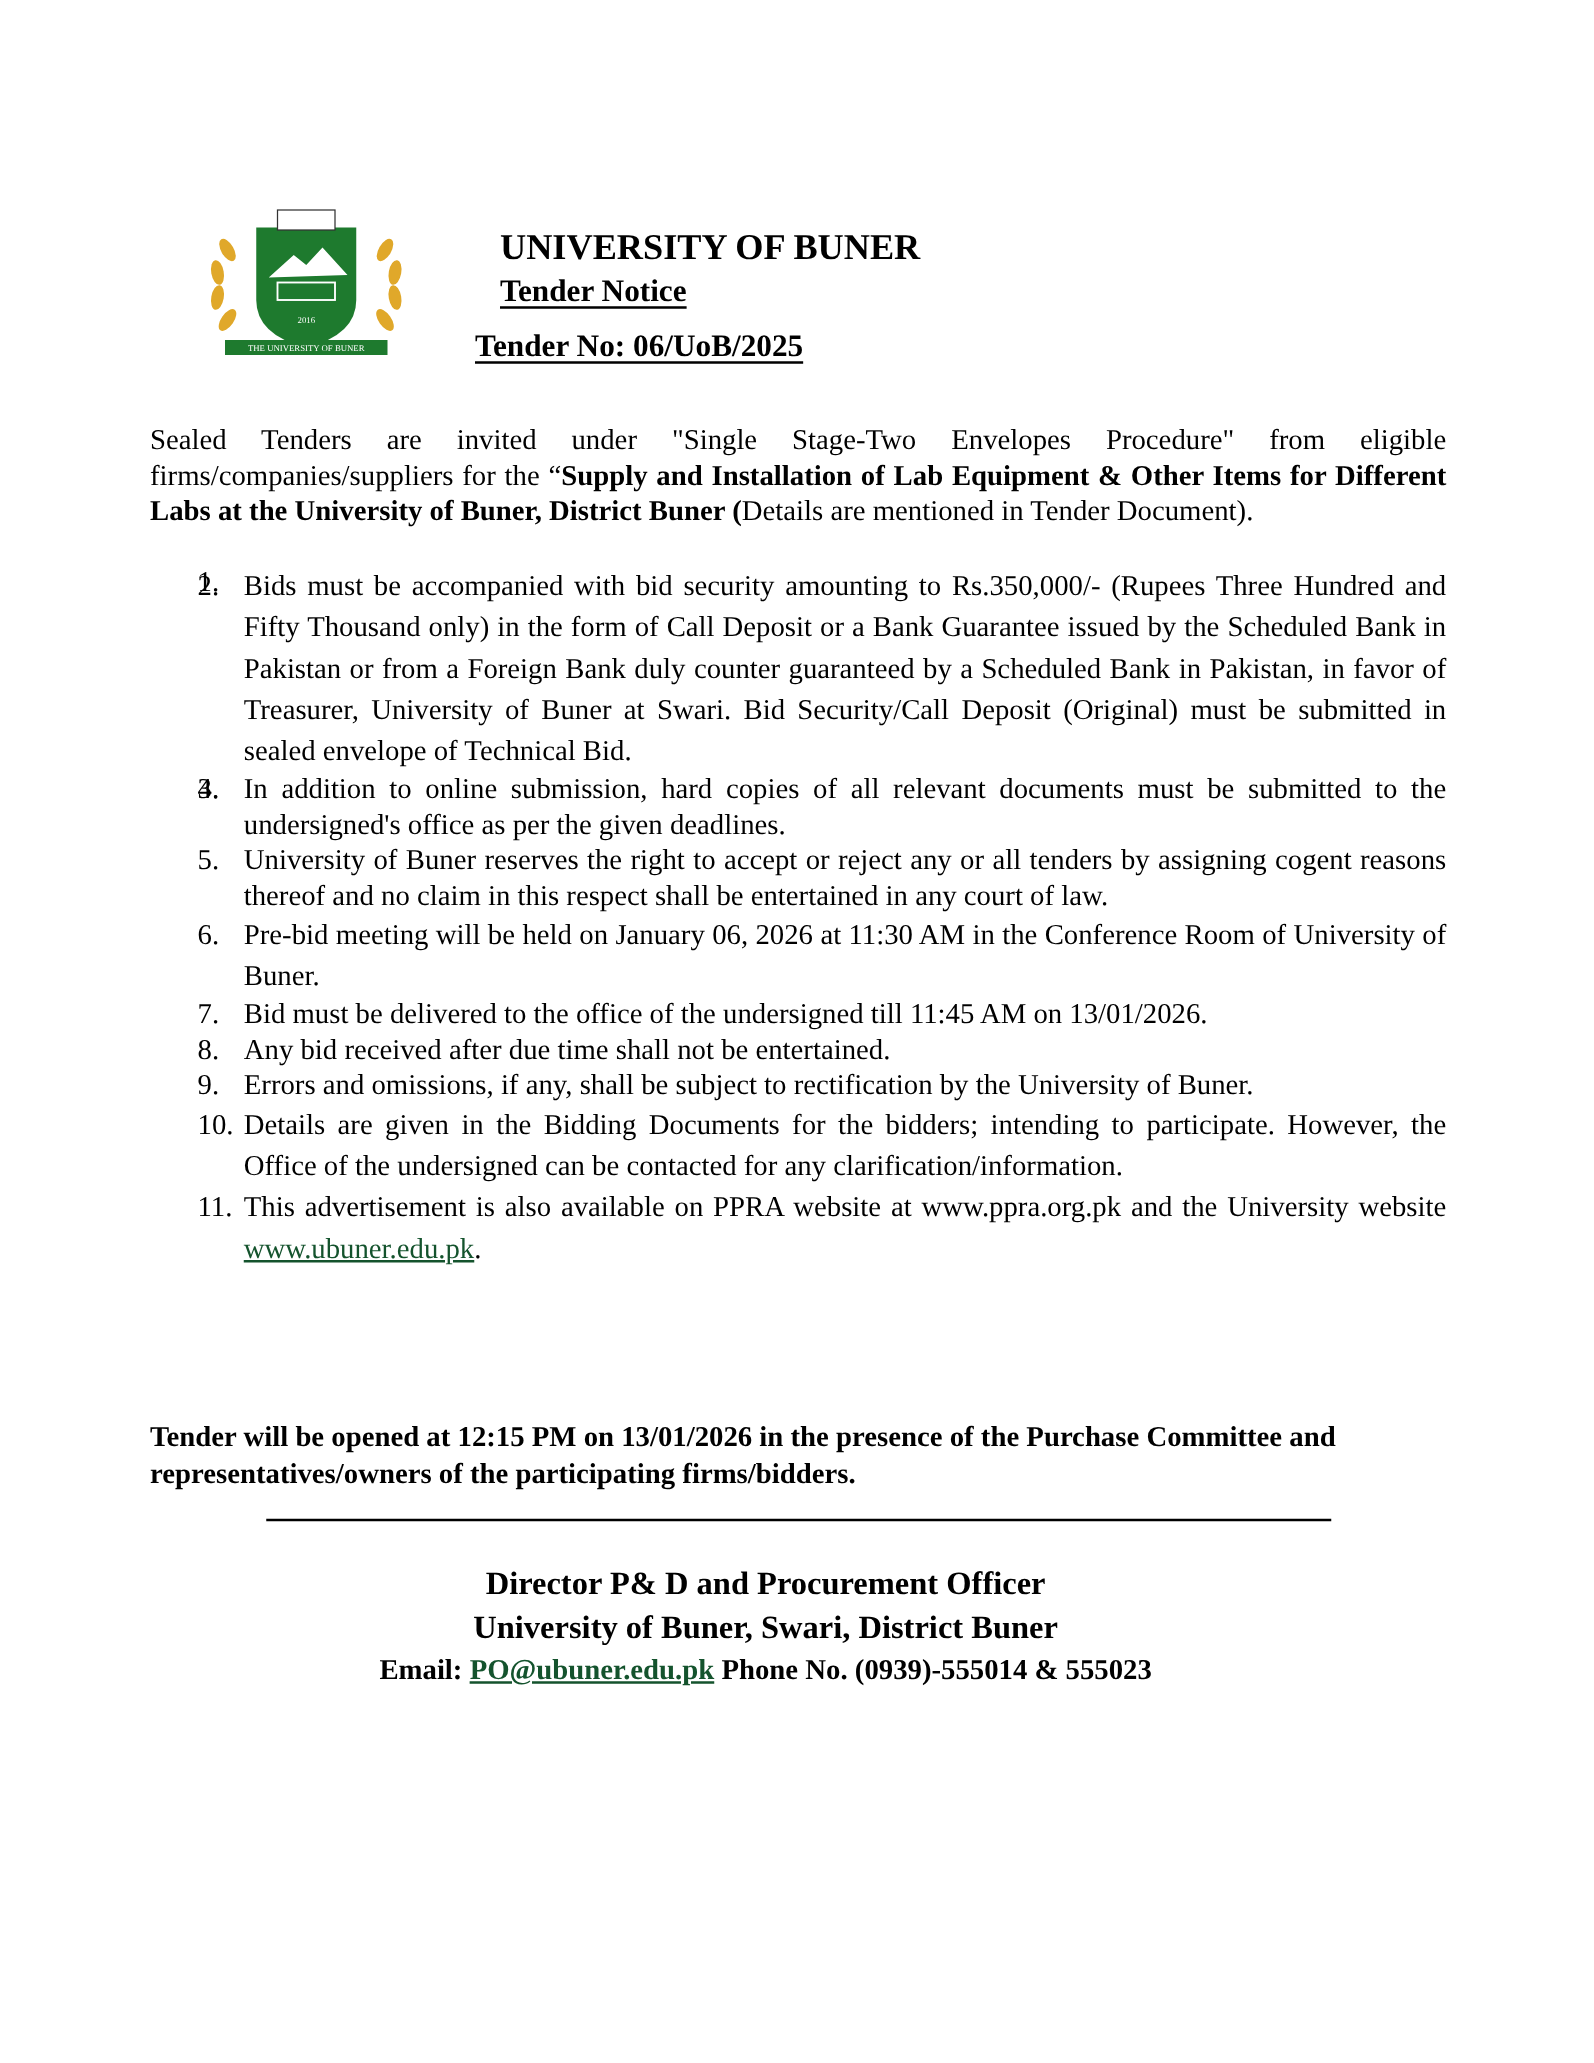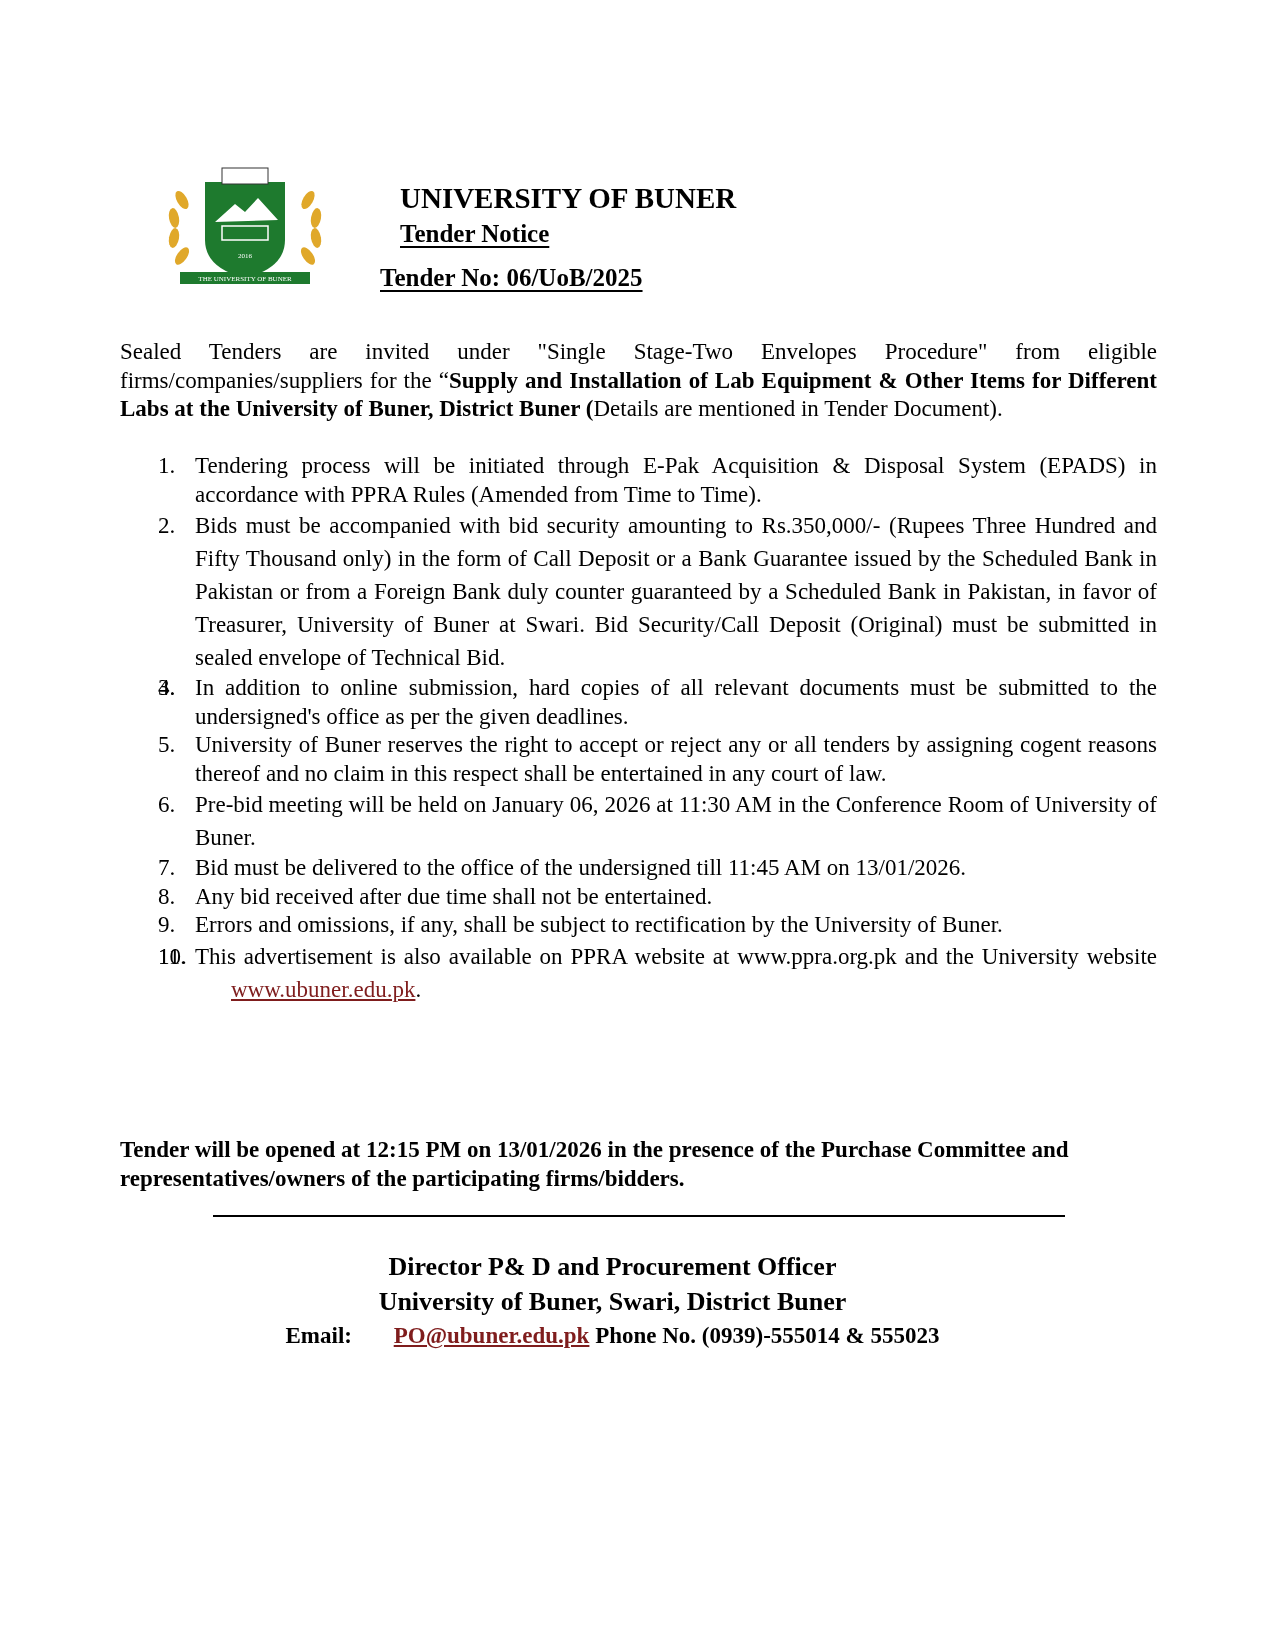"Tendering process will be initiated" span { html: <span>Tendering process will be initiated through E-Pak Acquisition &amp; Disposal System (EPADS) in accordance with PPRA Rules (Amended from Time to Time).</span> -> none }
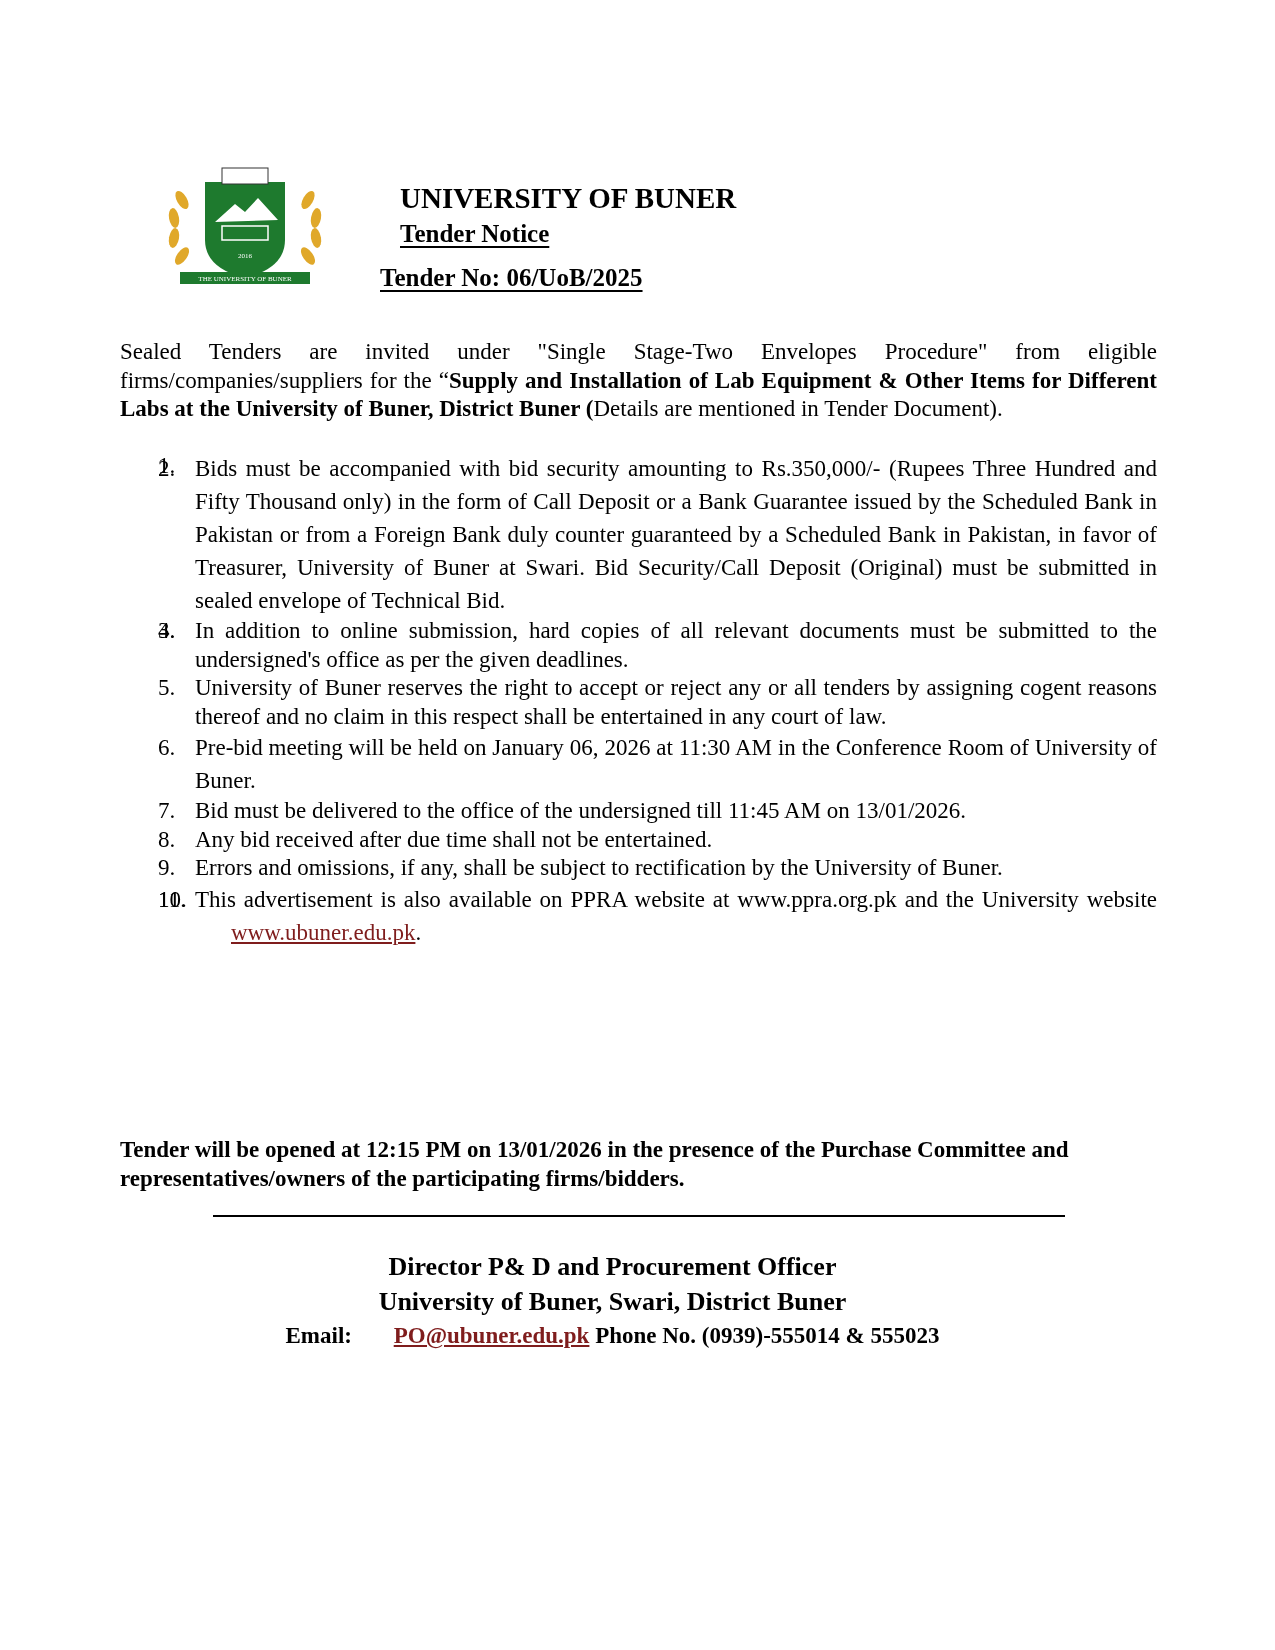"Details are given in the" span { html: none -> <span>Details are given in the Bidding Documents for the bidders; intending to participate. However, the Office of the undersigned can be contacted for any clarification/information.</span> }
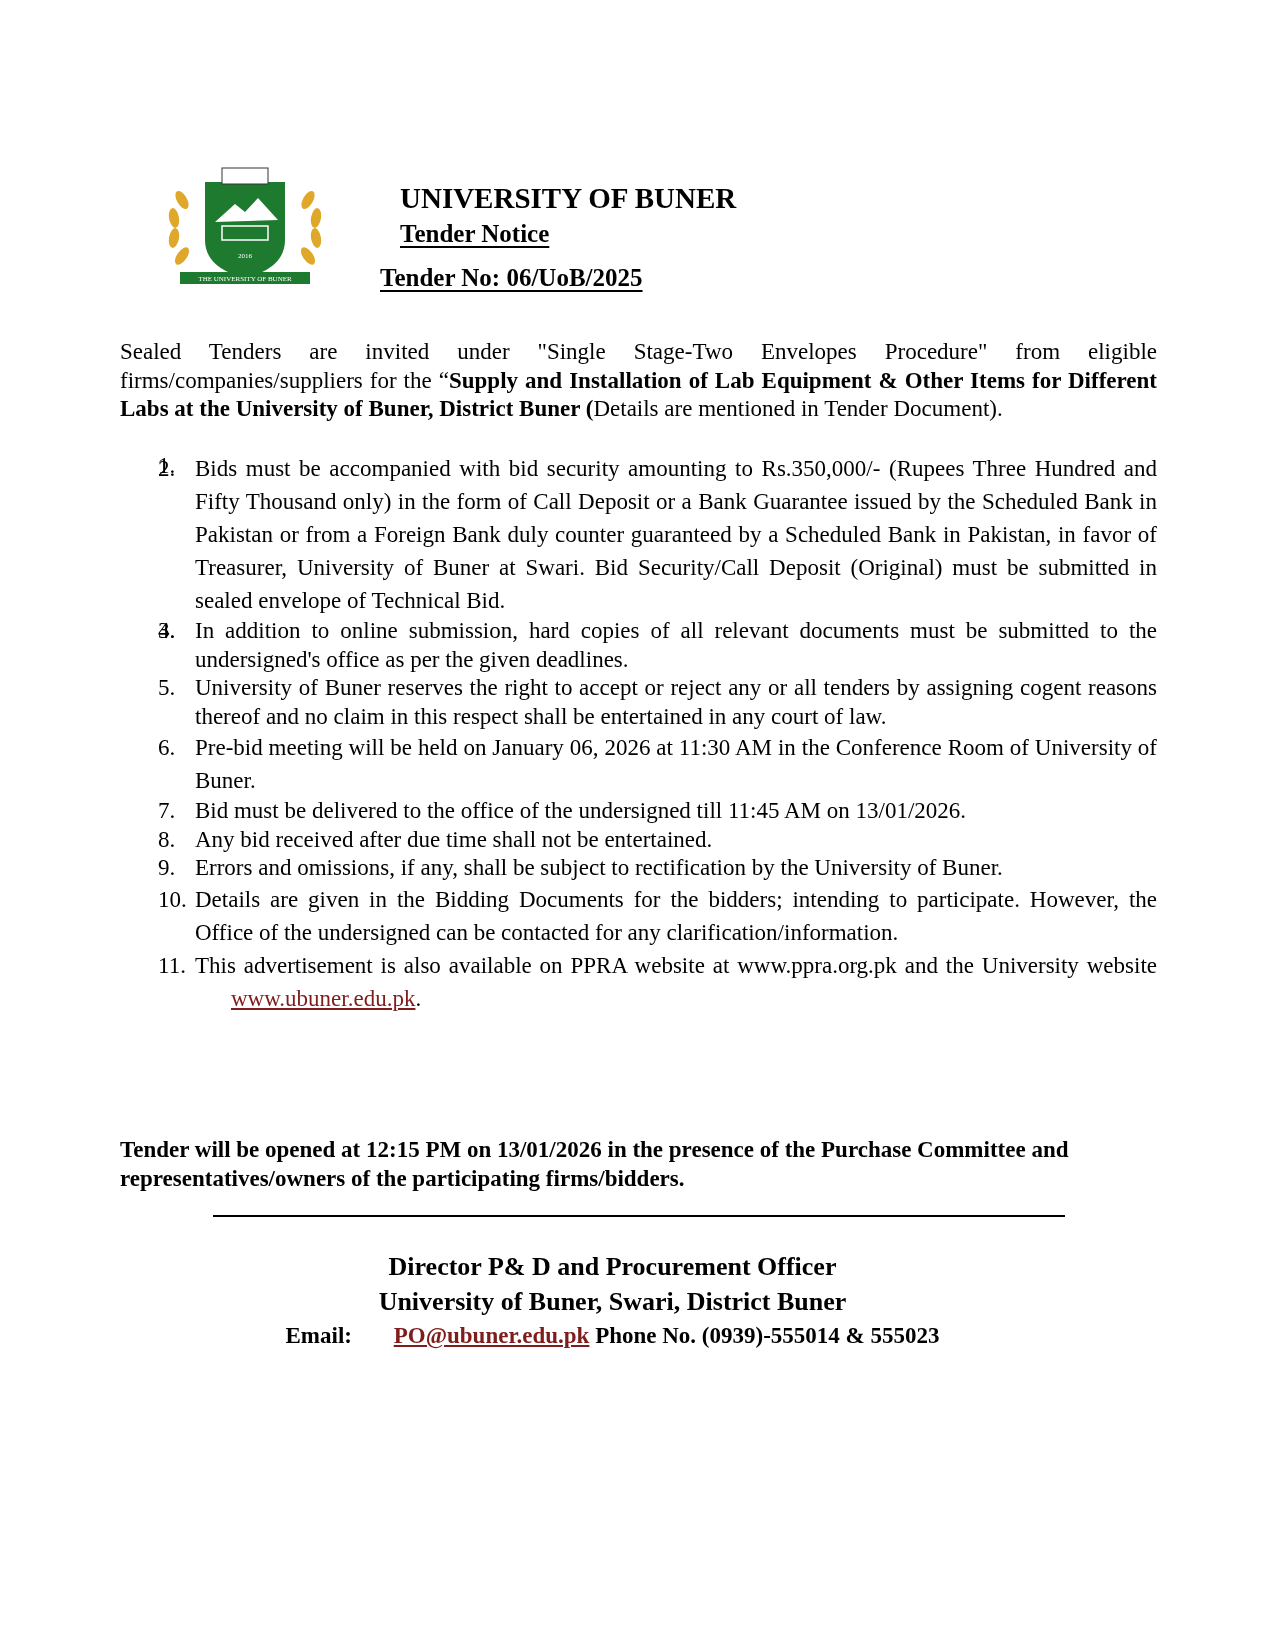"www.ubuner.edu.pk" a.lnk { color: #7f1d1d -> #14532d; margin-left: 36px -> none }
